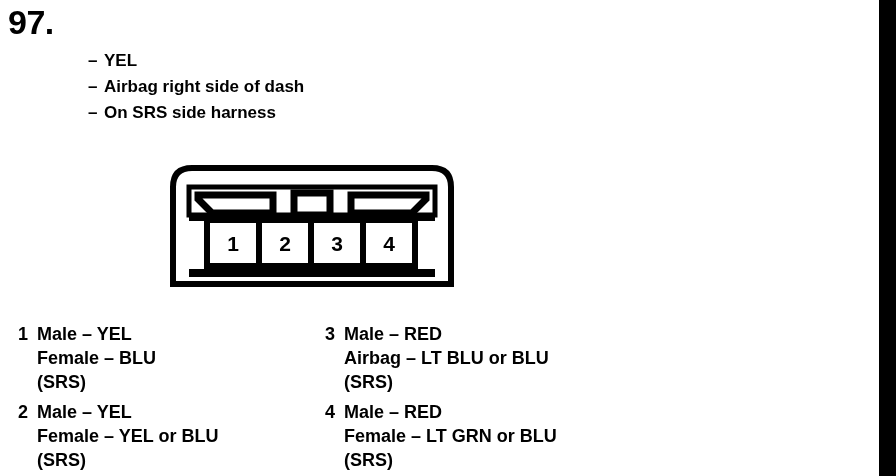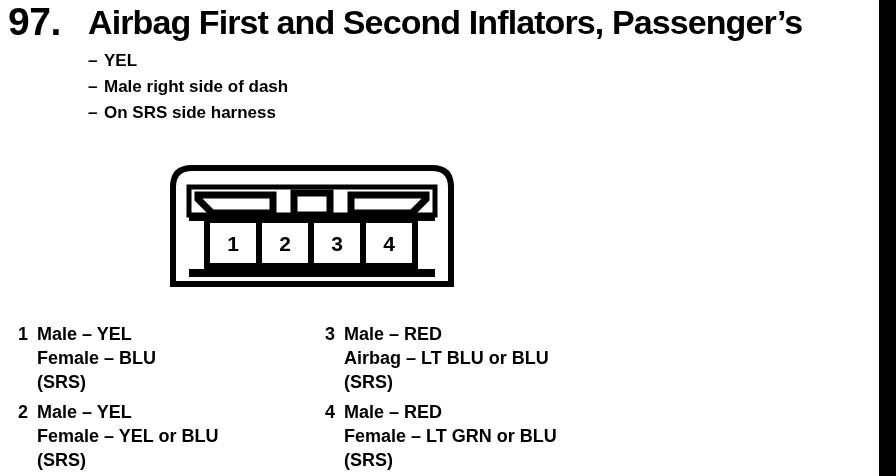"97." .item-number { font-size: 39px -> 34px }
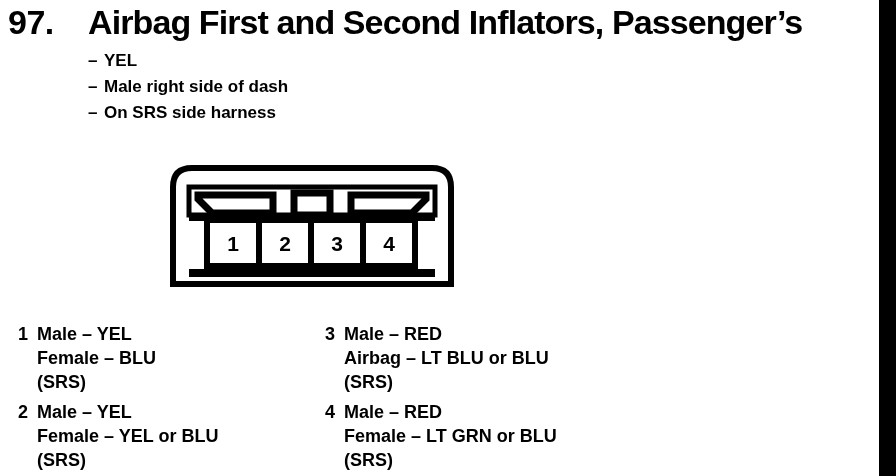"Airbag First and Second Inflators," span.item-title { html: <span>Airbag First and Second Inflators, Passenger’s</span> -> none }
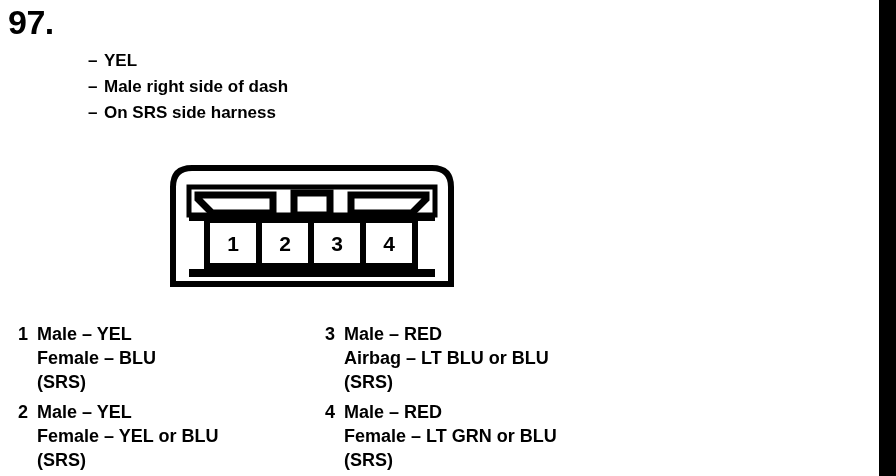"Male right side of dash" span { text: Male -> Airbag }
